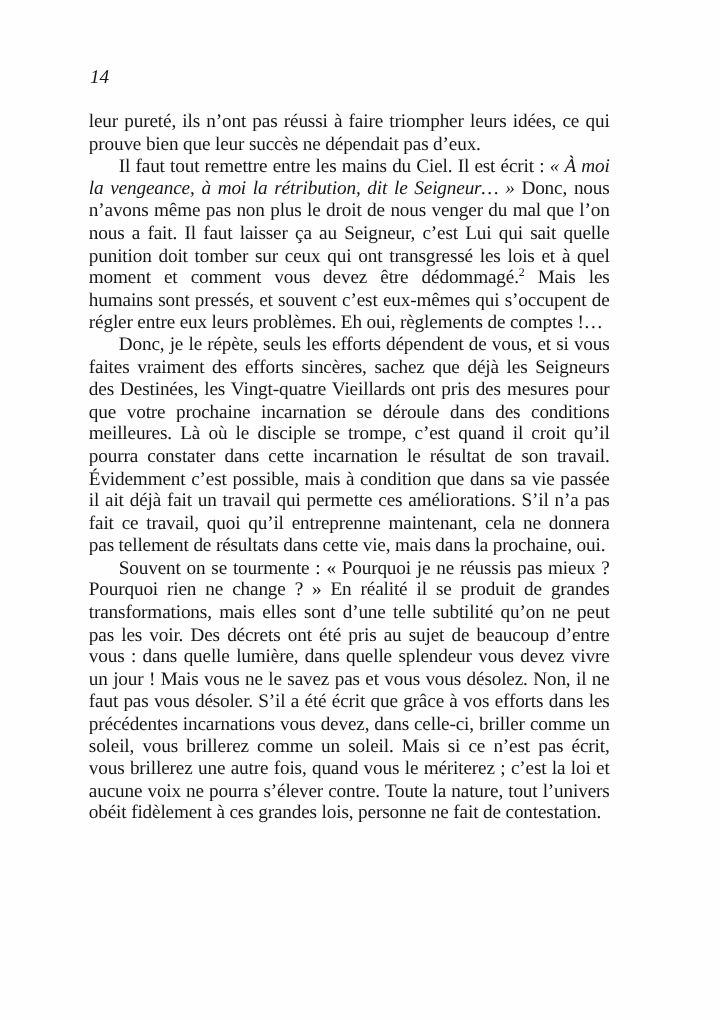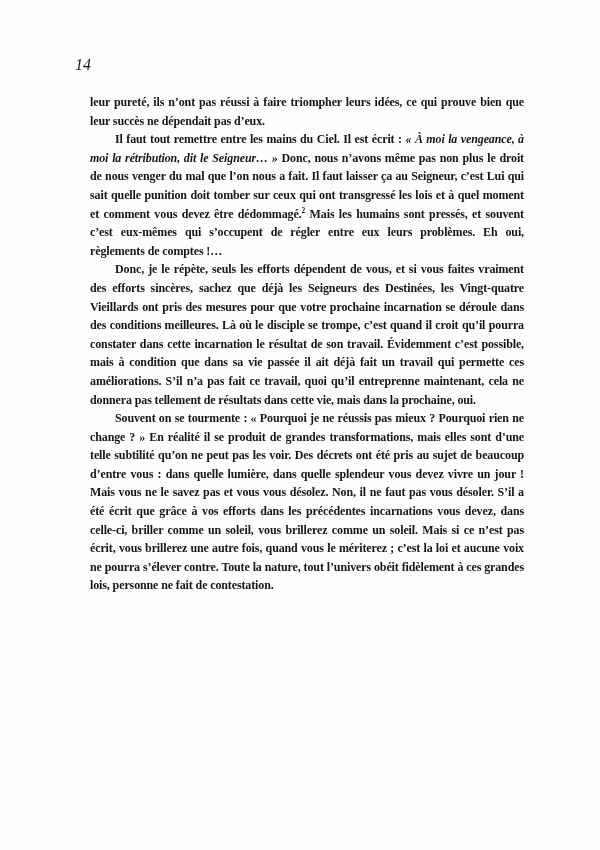"leur pureté, ils n’ont pas" .body-text { font-size: 12px -> 16px; font-weight: bold -> none; left: 90px -> 74px }
